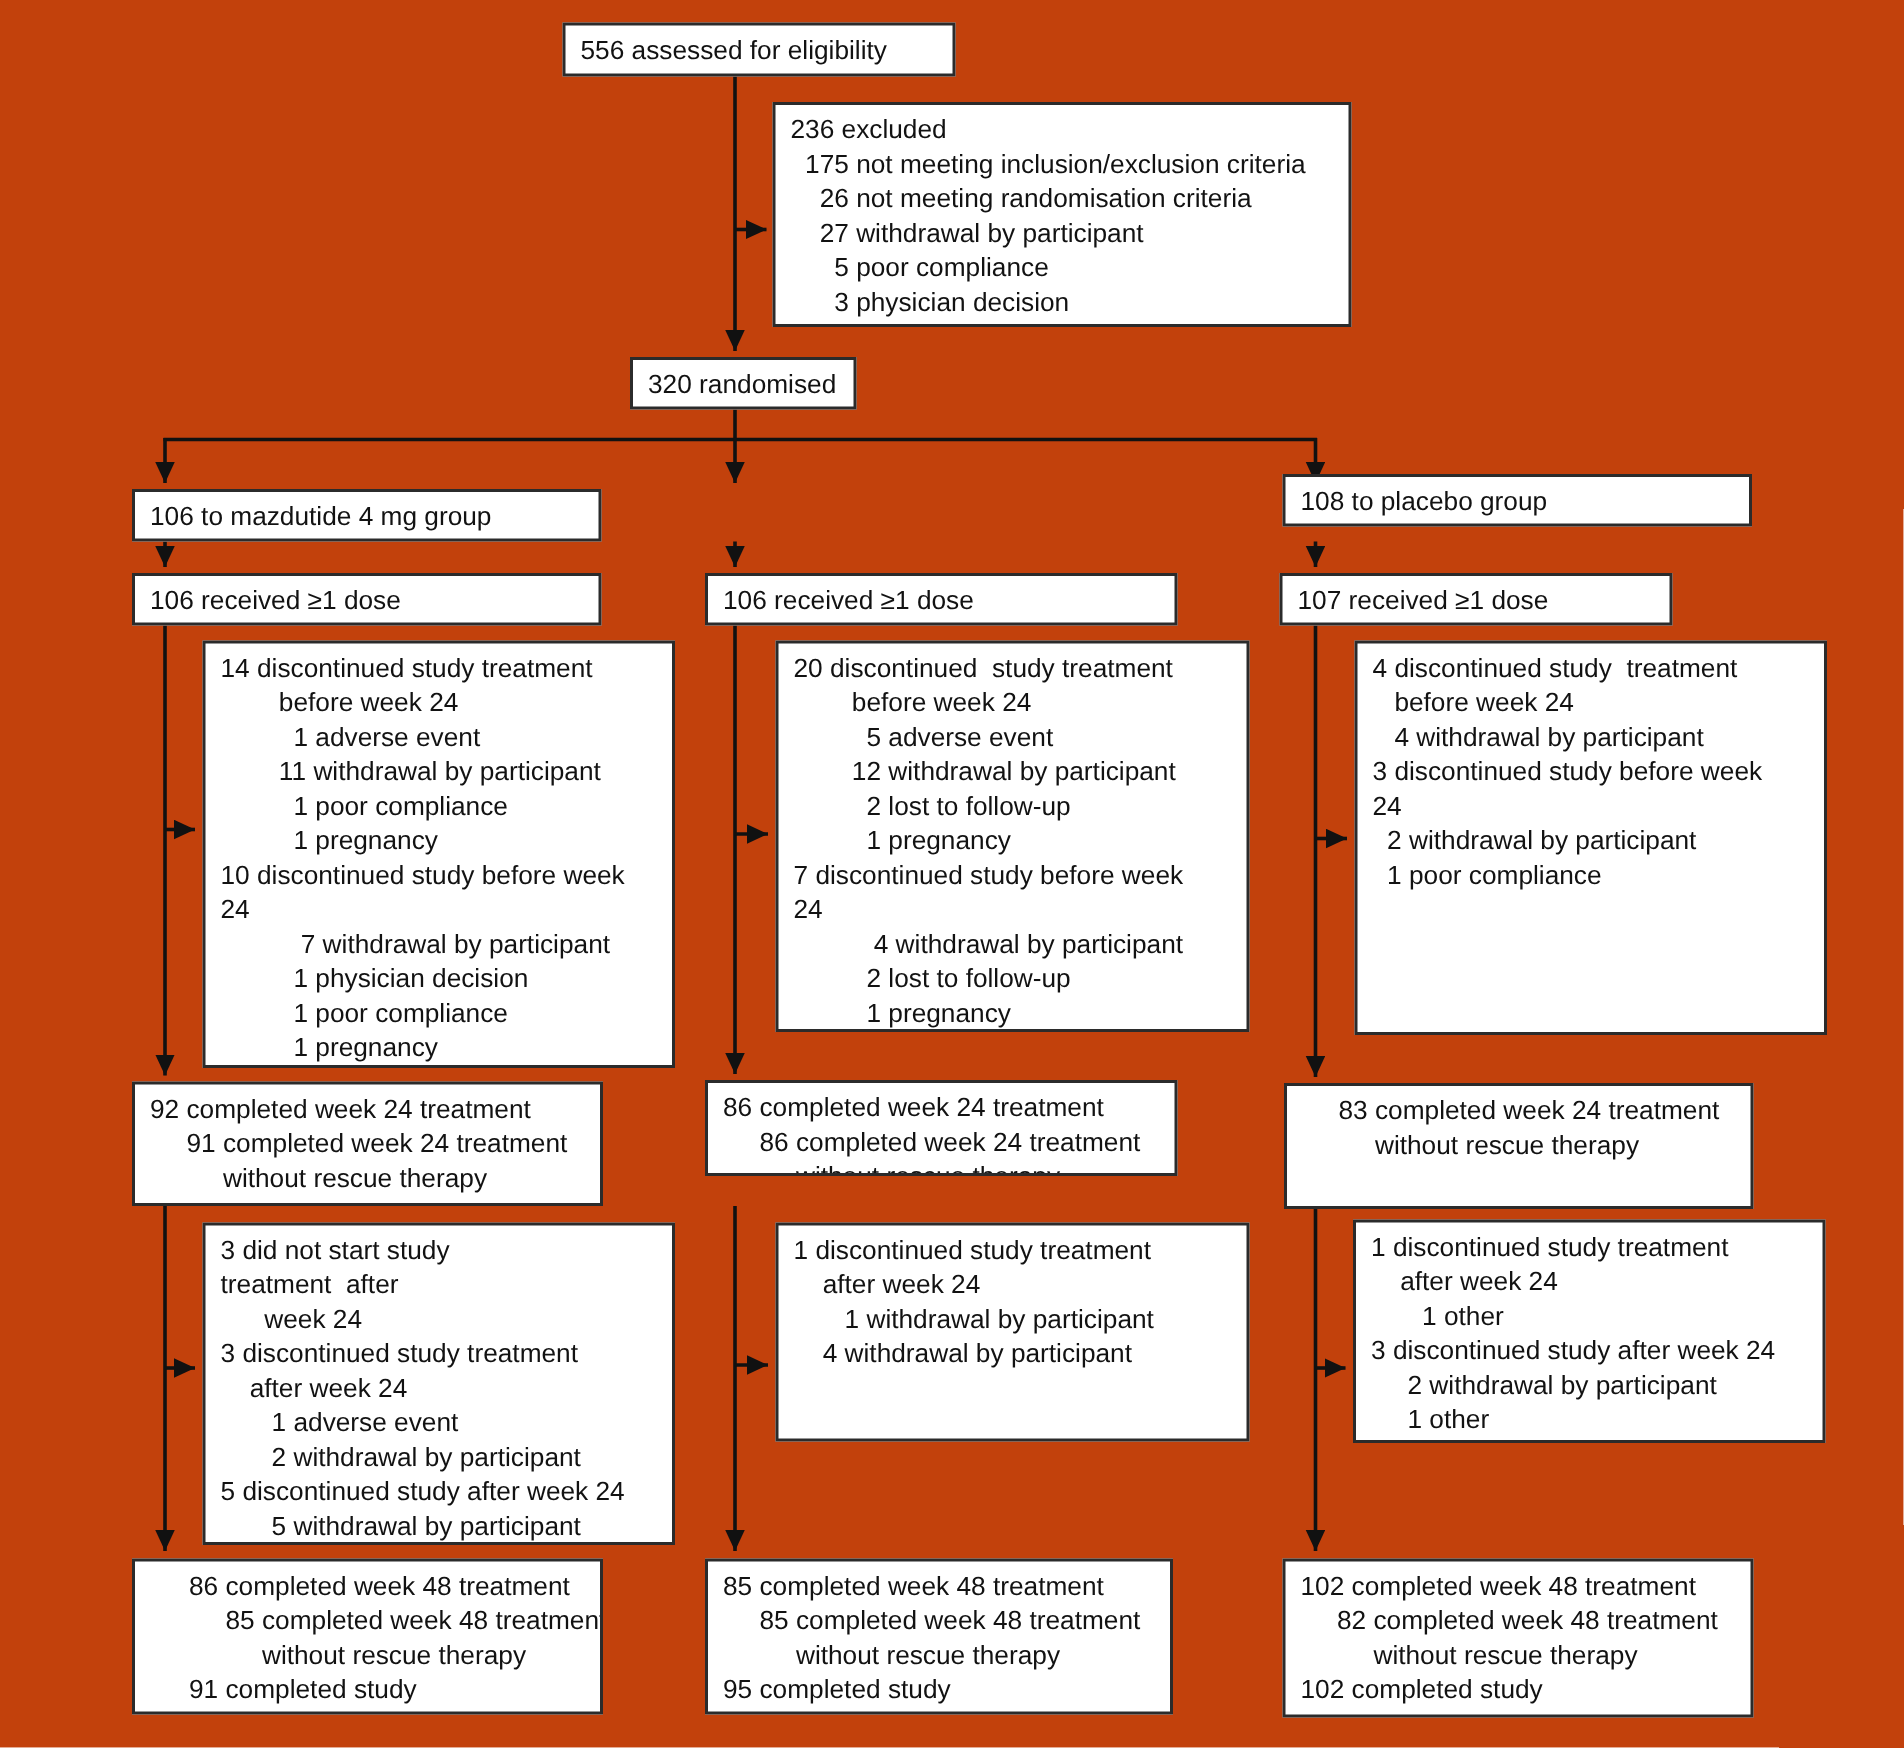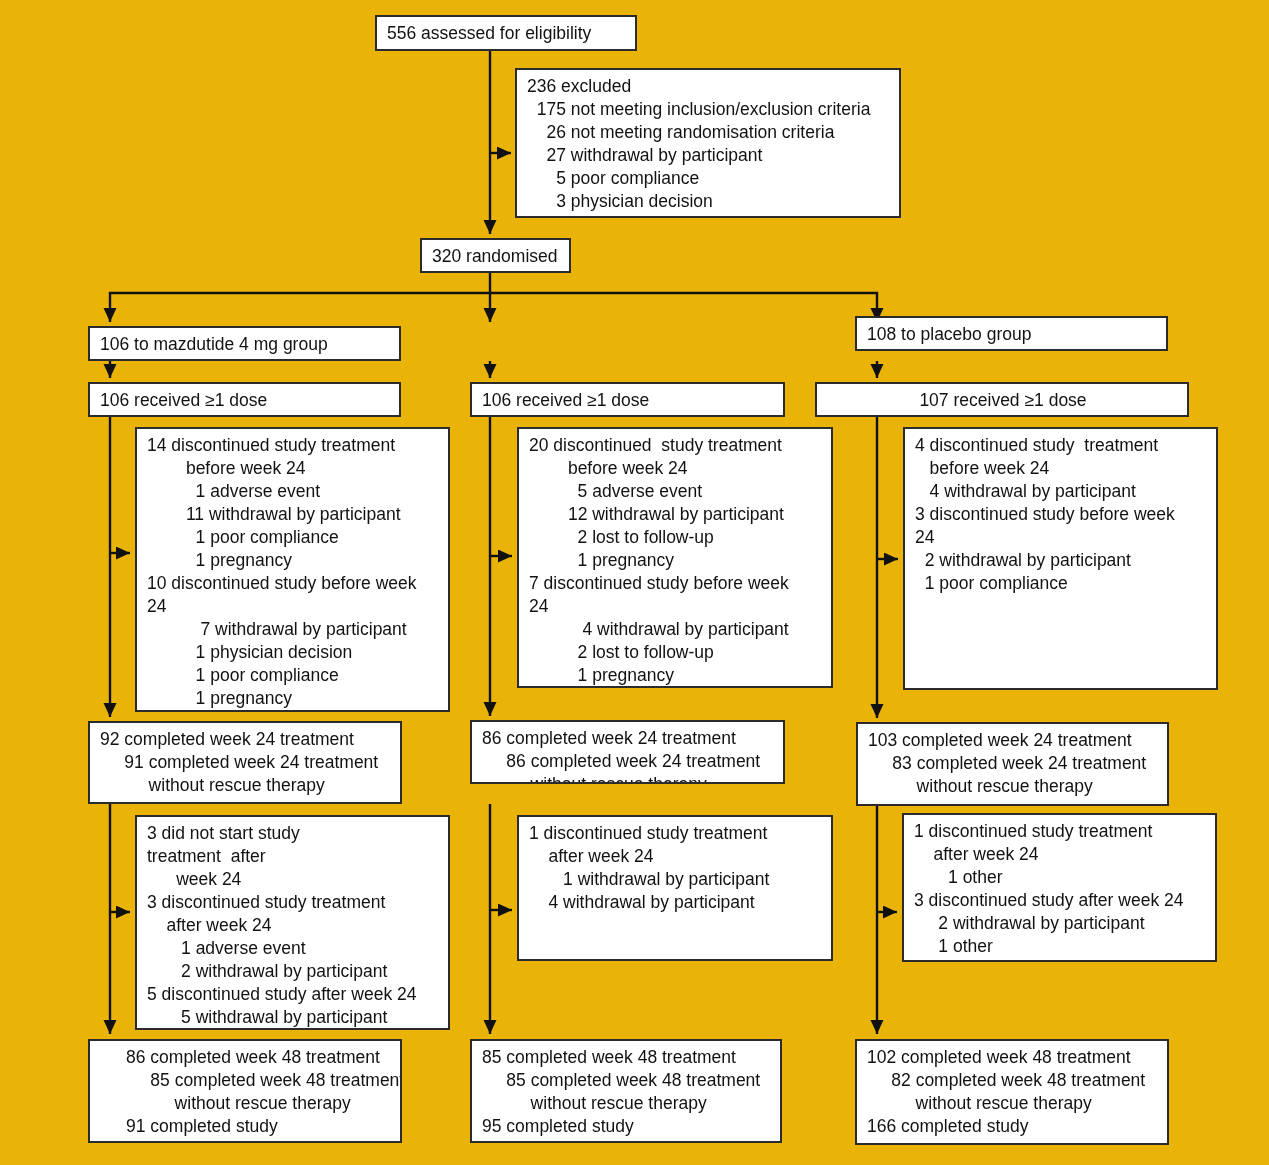"556 assessed for eligibility" #canvas { background: #eab308 -> #c2410c }
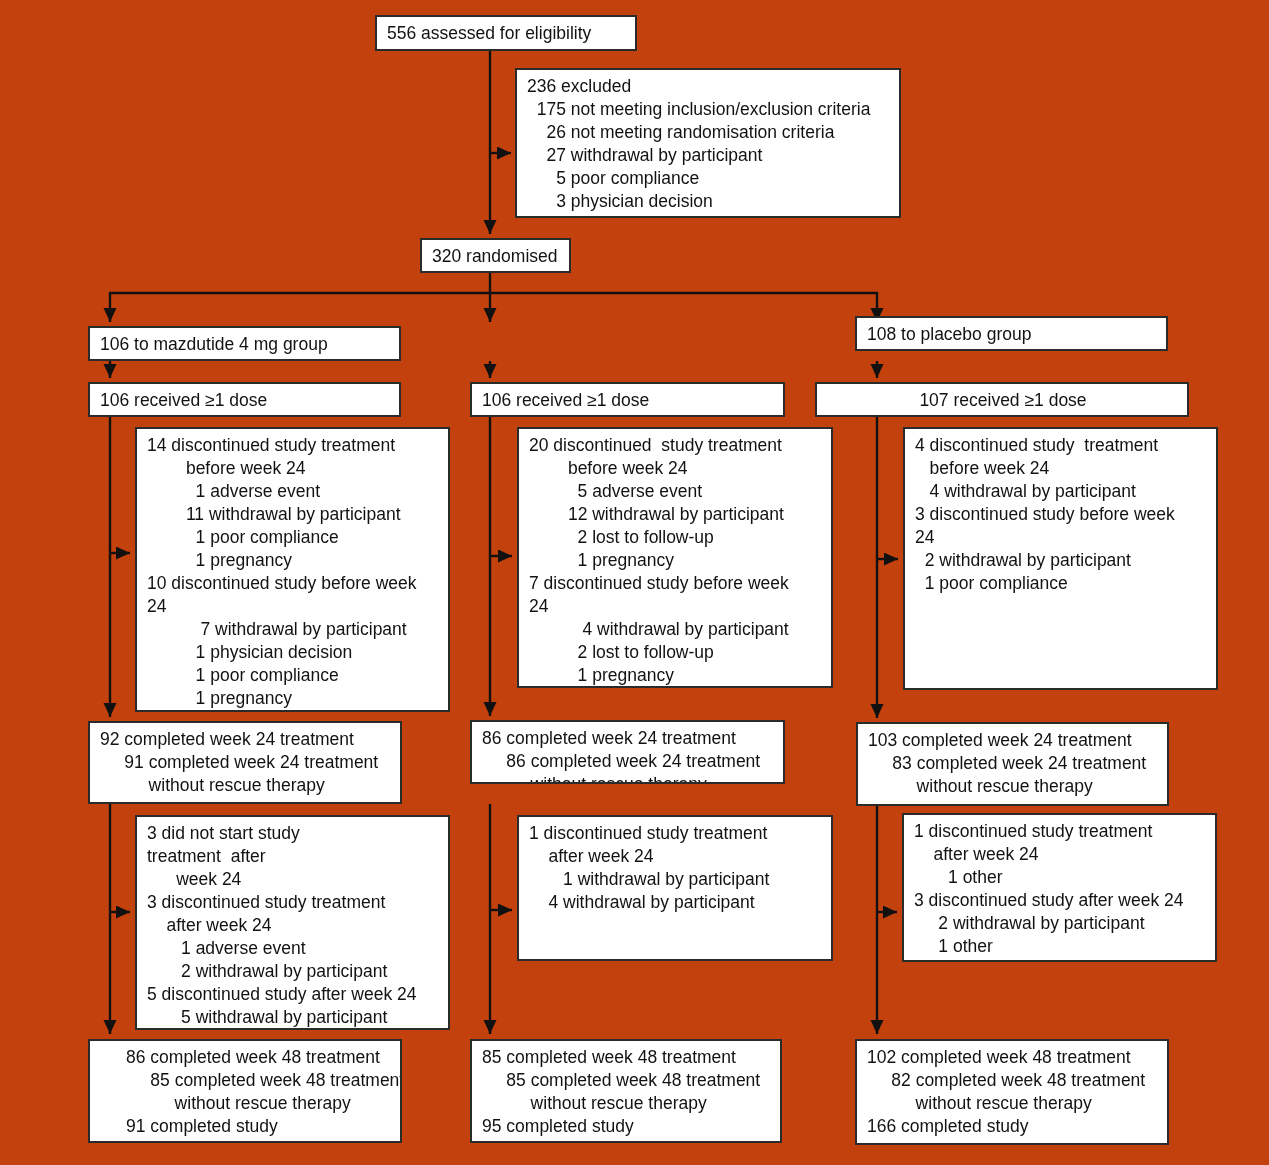"107 received ≥1 dose" div.box { left: 815px -> 853px; text-align: center -> none; width: 374px -> 262px }
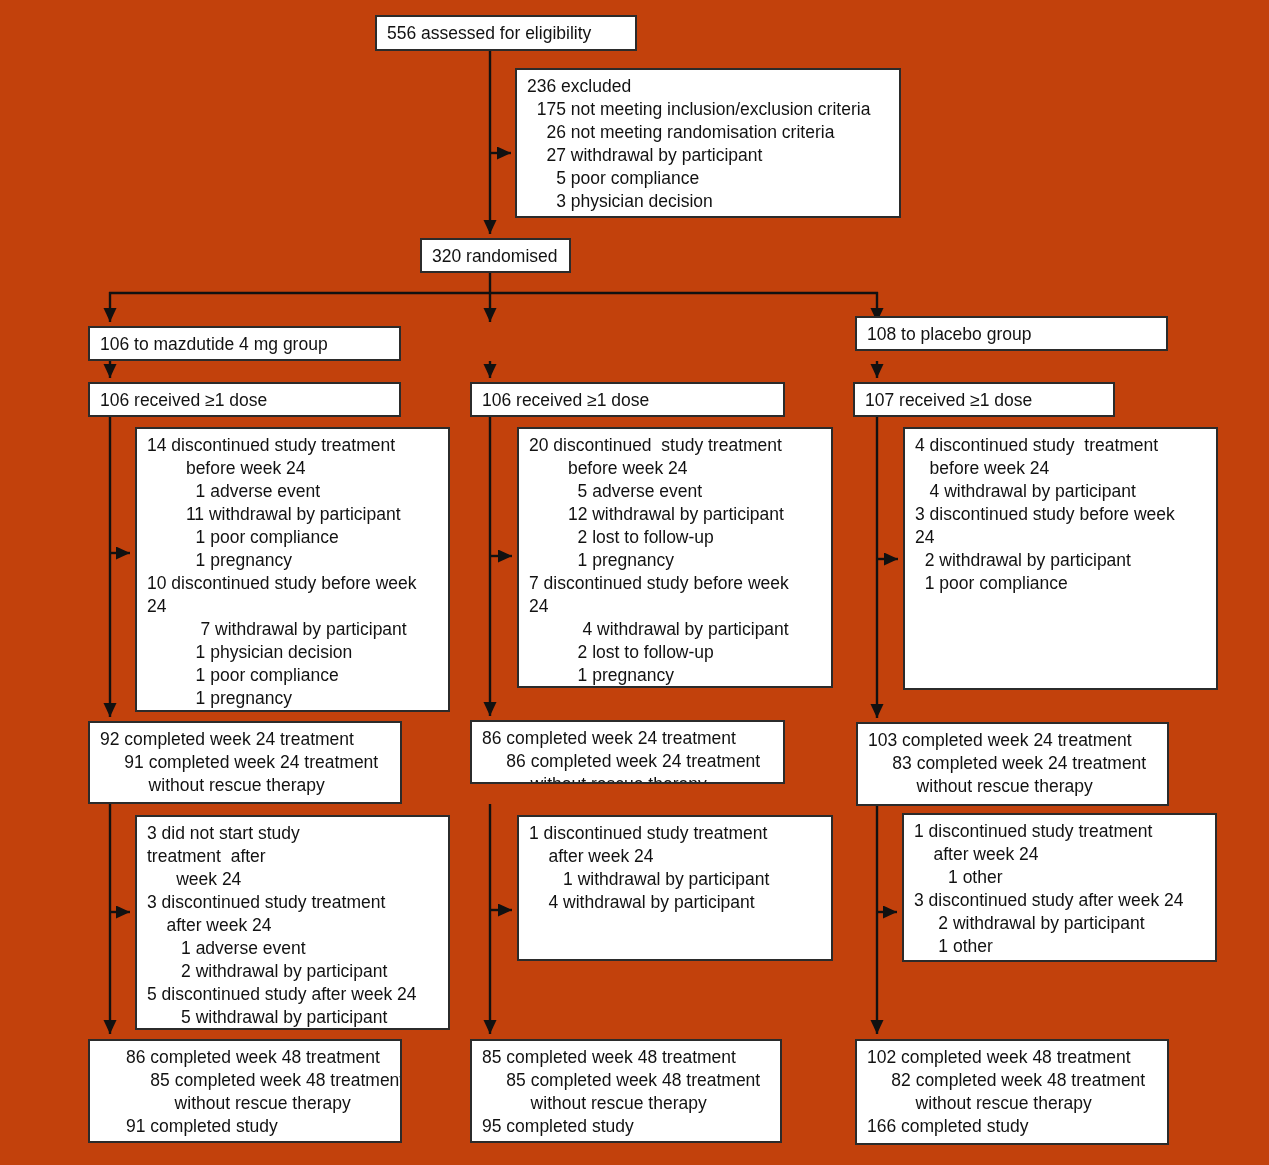"103 completed week 24 treatment" div.line { html: <div>103 completed week 24 treatment</div> -> none }
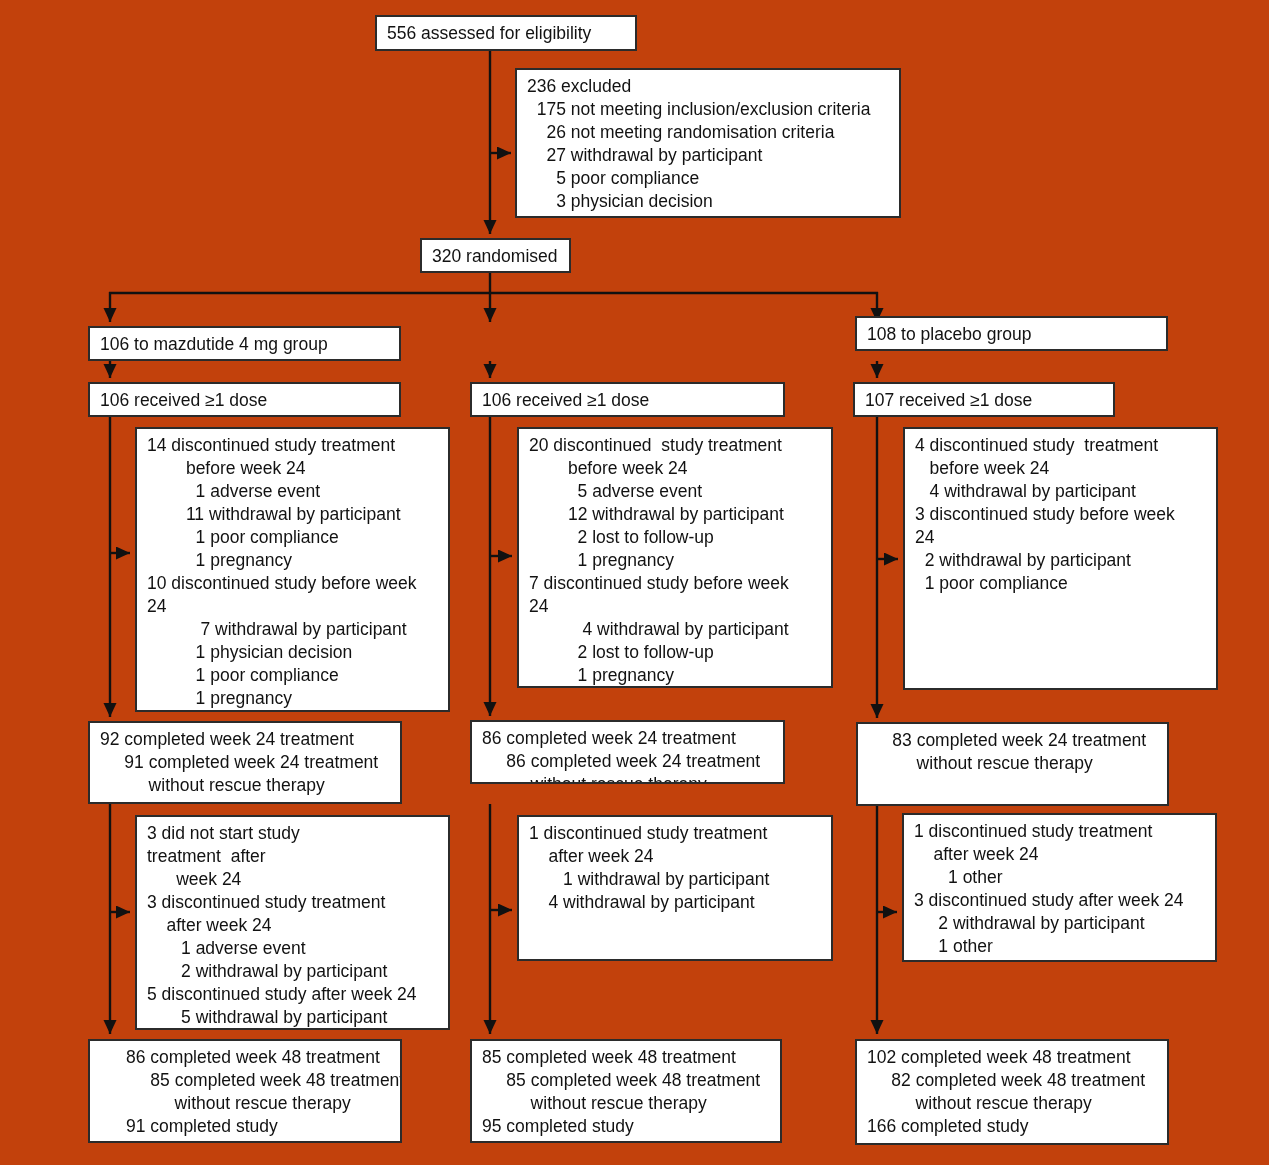"166 completed study" div.line { text: 166 -> 102 }
